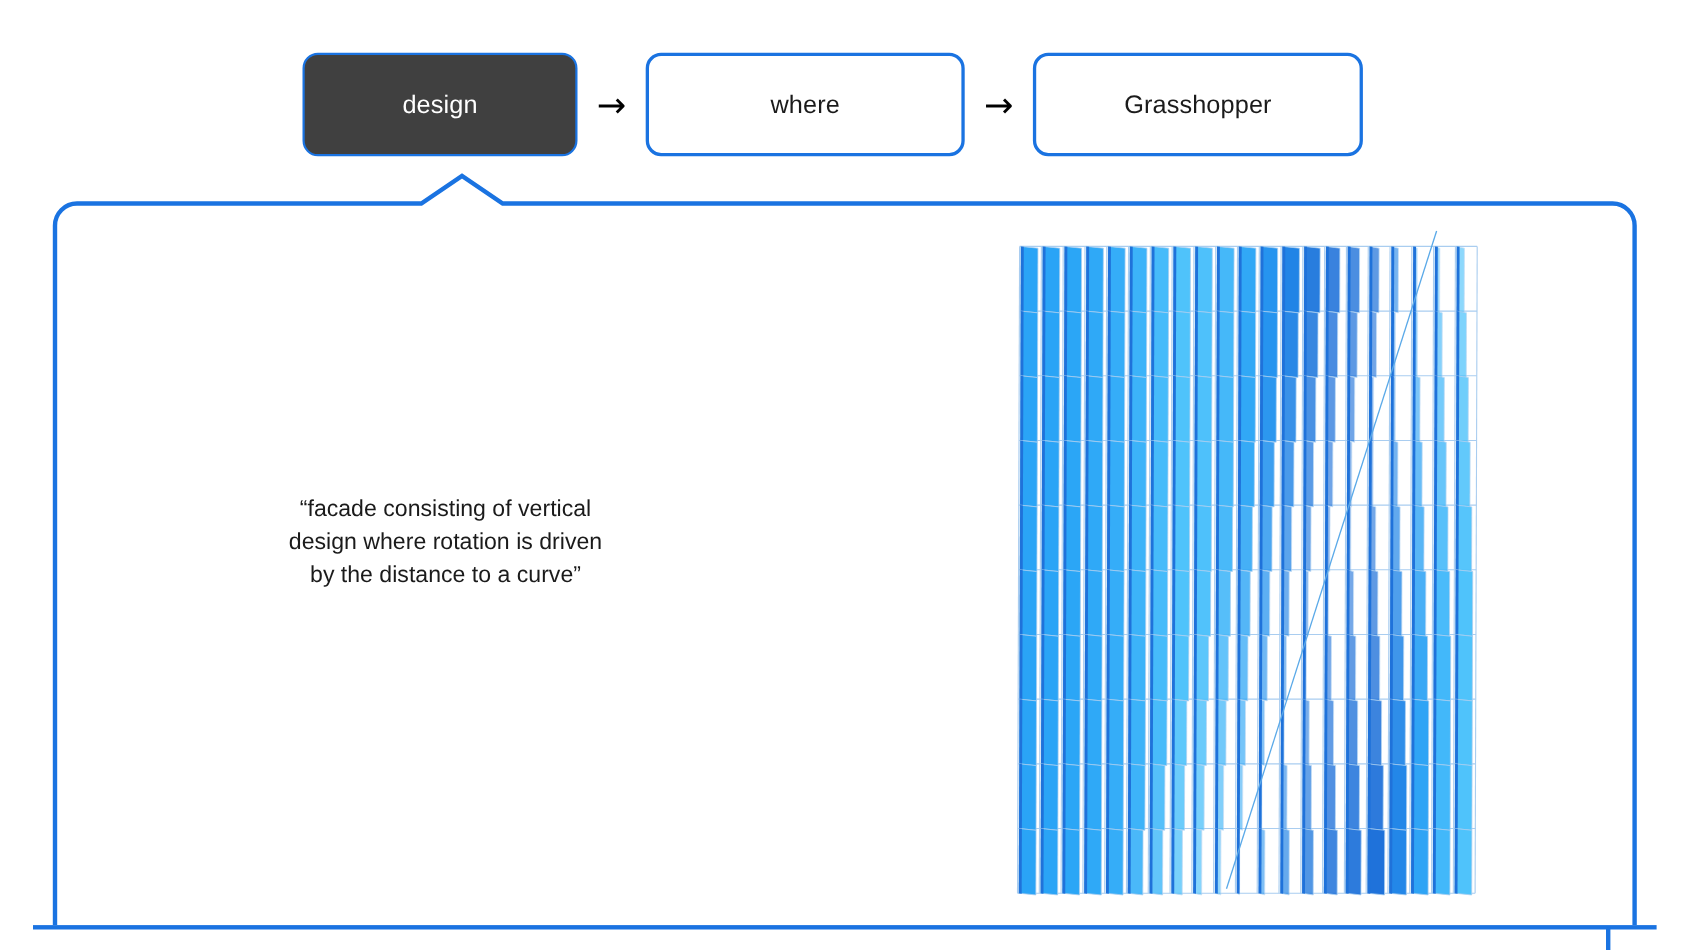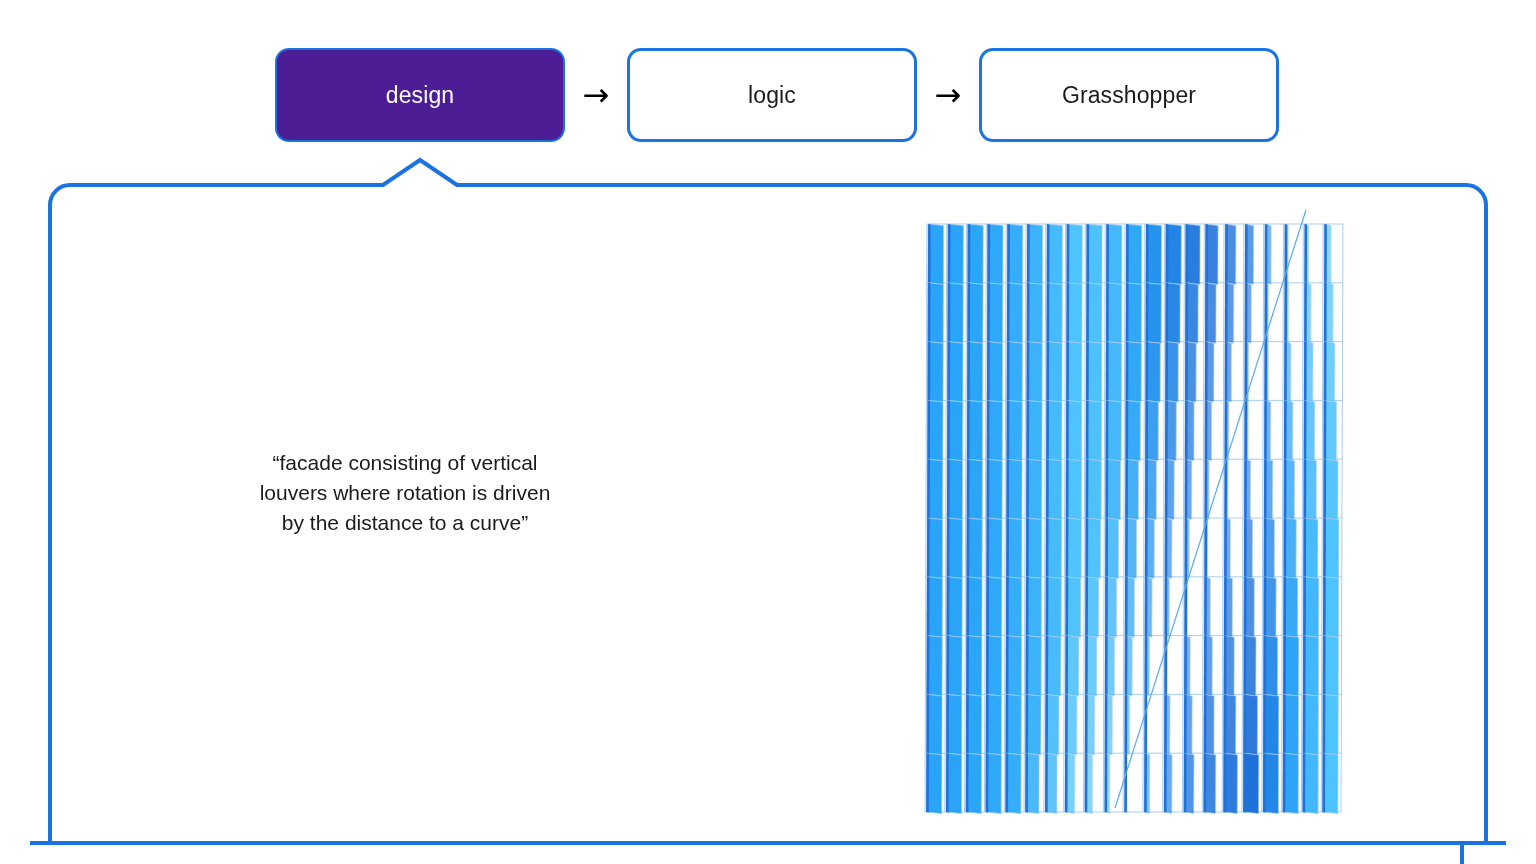"design" .flow-box.filled { background: #4c1d95 -> #404040; width: 290px -> 250px }
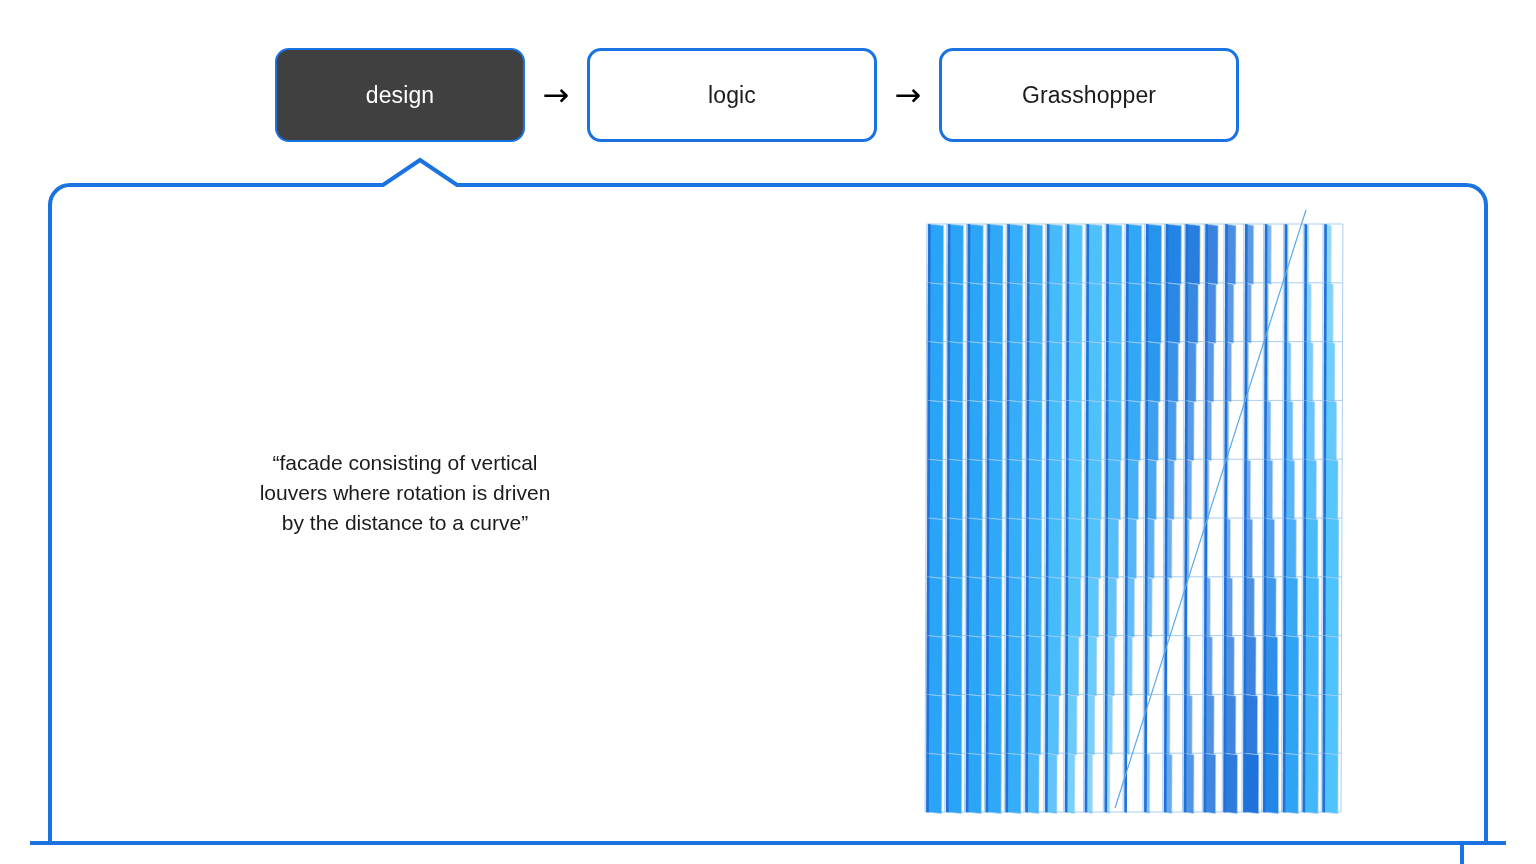"logic" span { text: logic -> where }
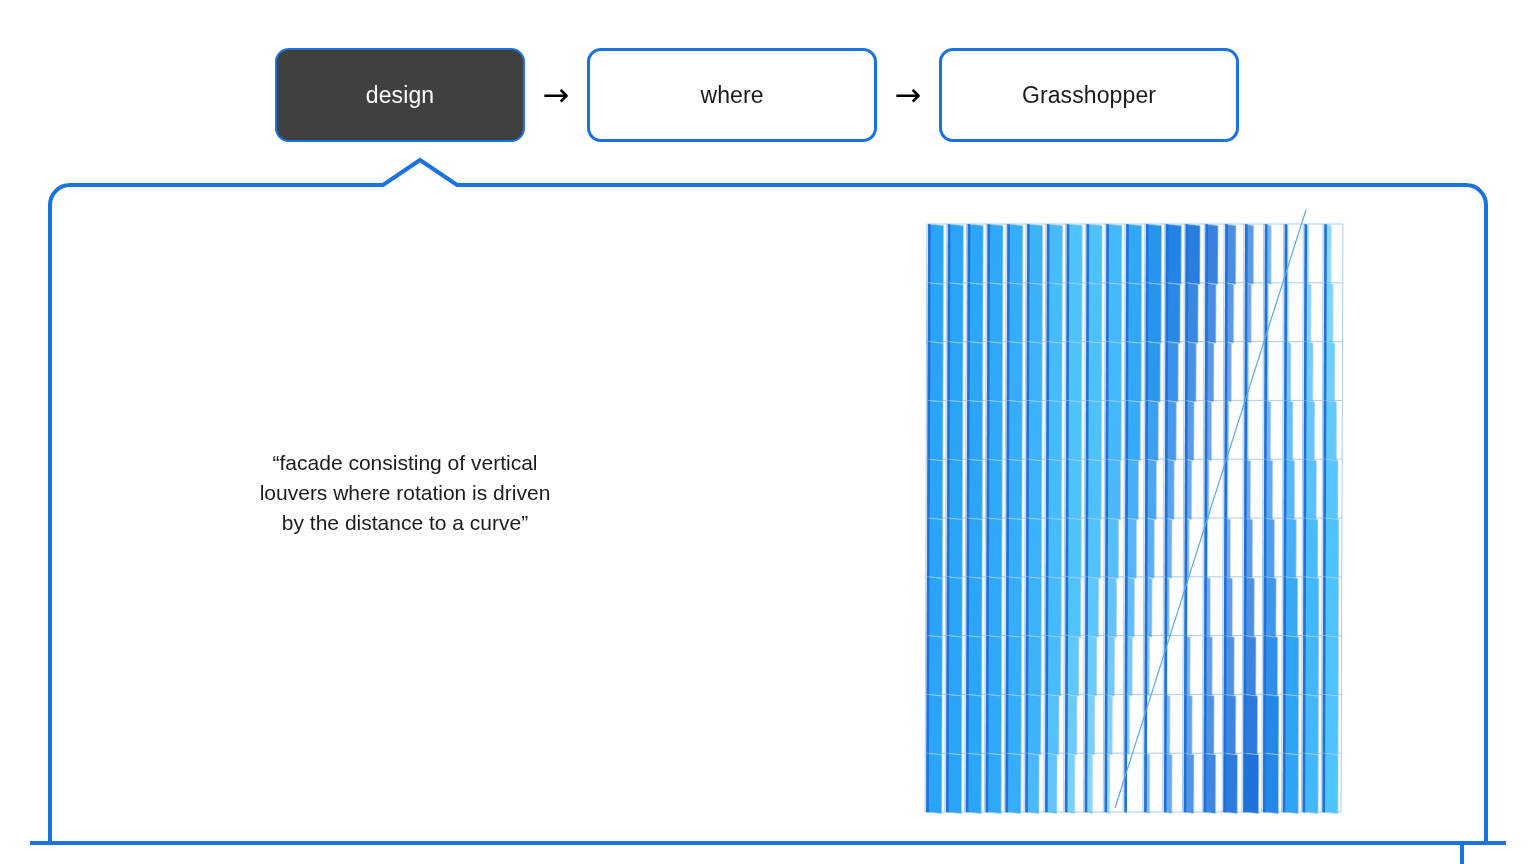"“facade consisting of vertical" div { text: louvers -> design }
